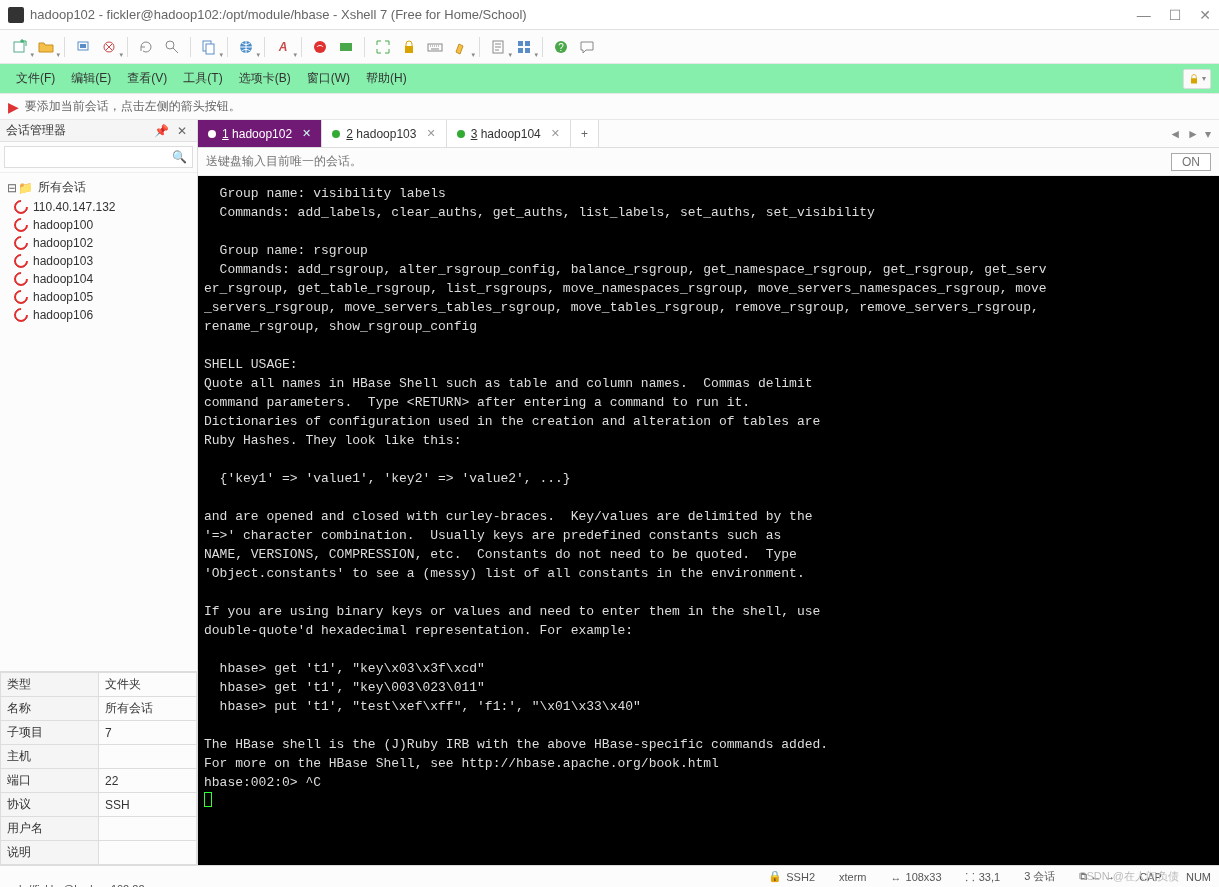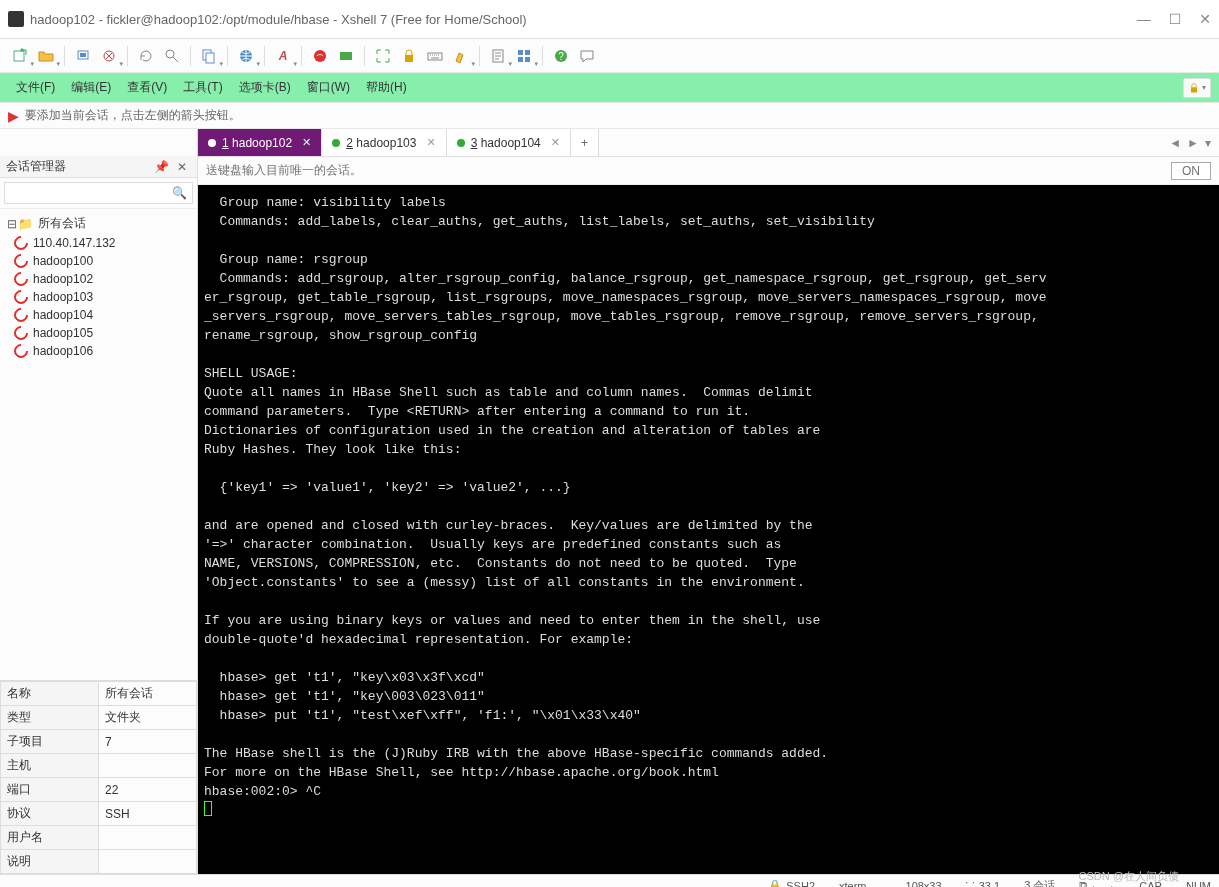"hadoop102 -" .titlebar { height: 39px -> 30px }
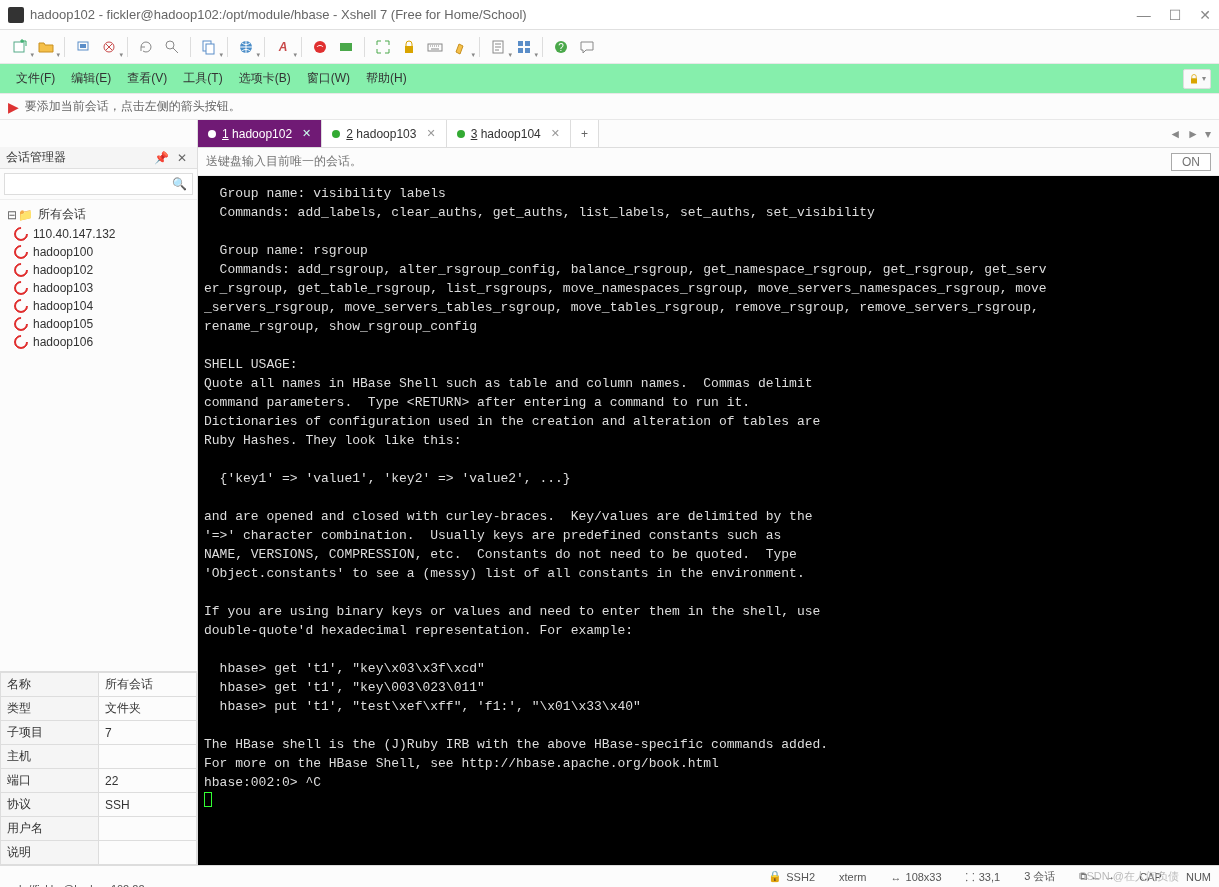"会话管理器" .panel-header { margin-top: 27px -> none }
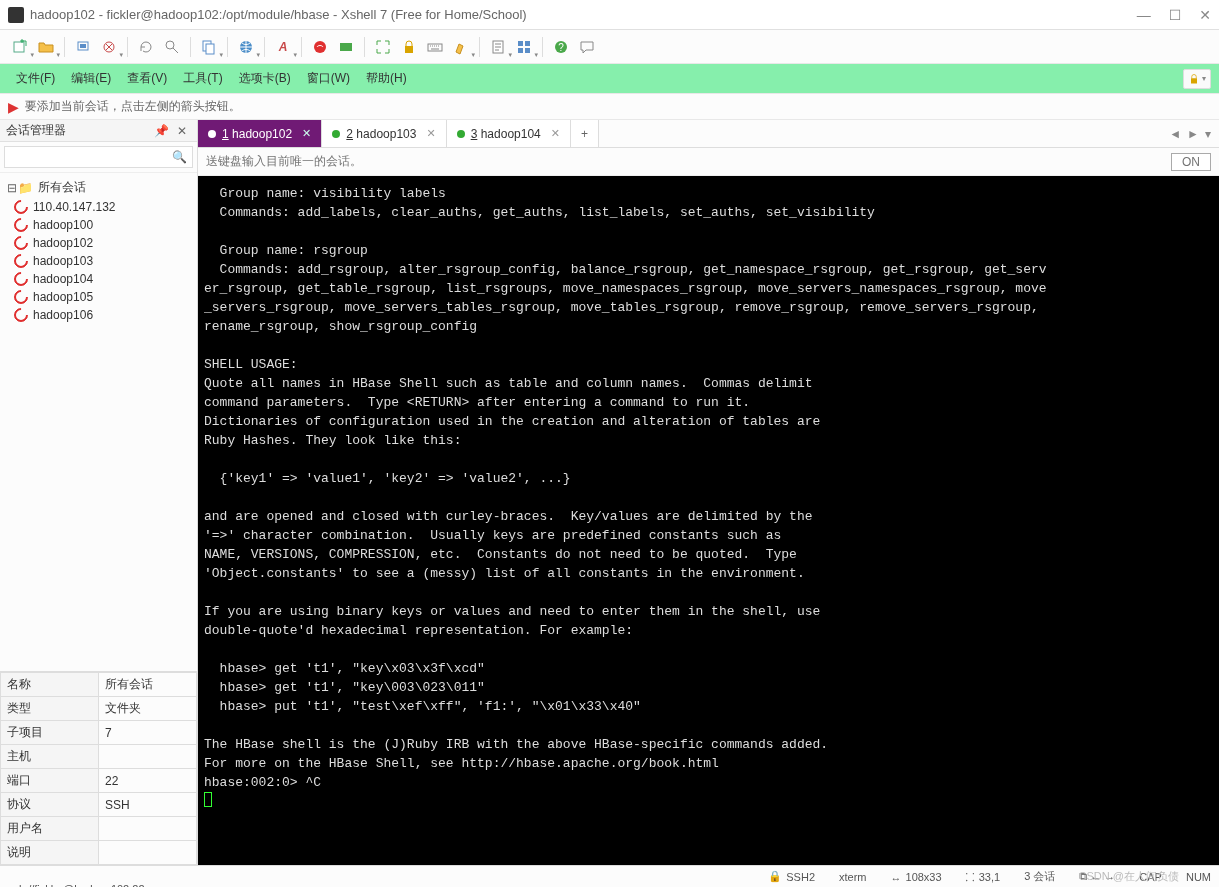"名称" tr { order: before "类型" -> after "类型" }
